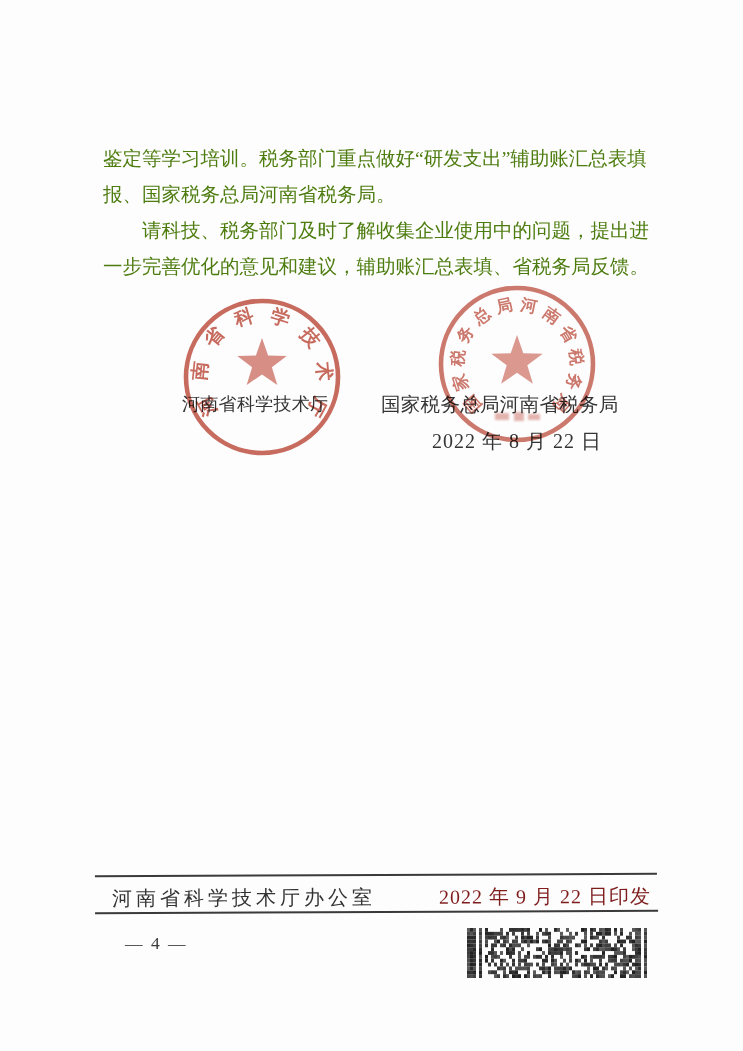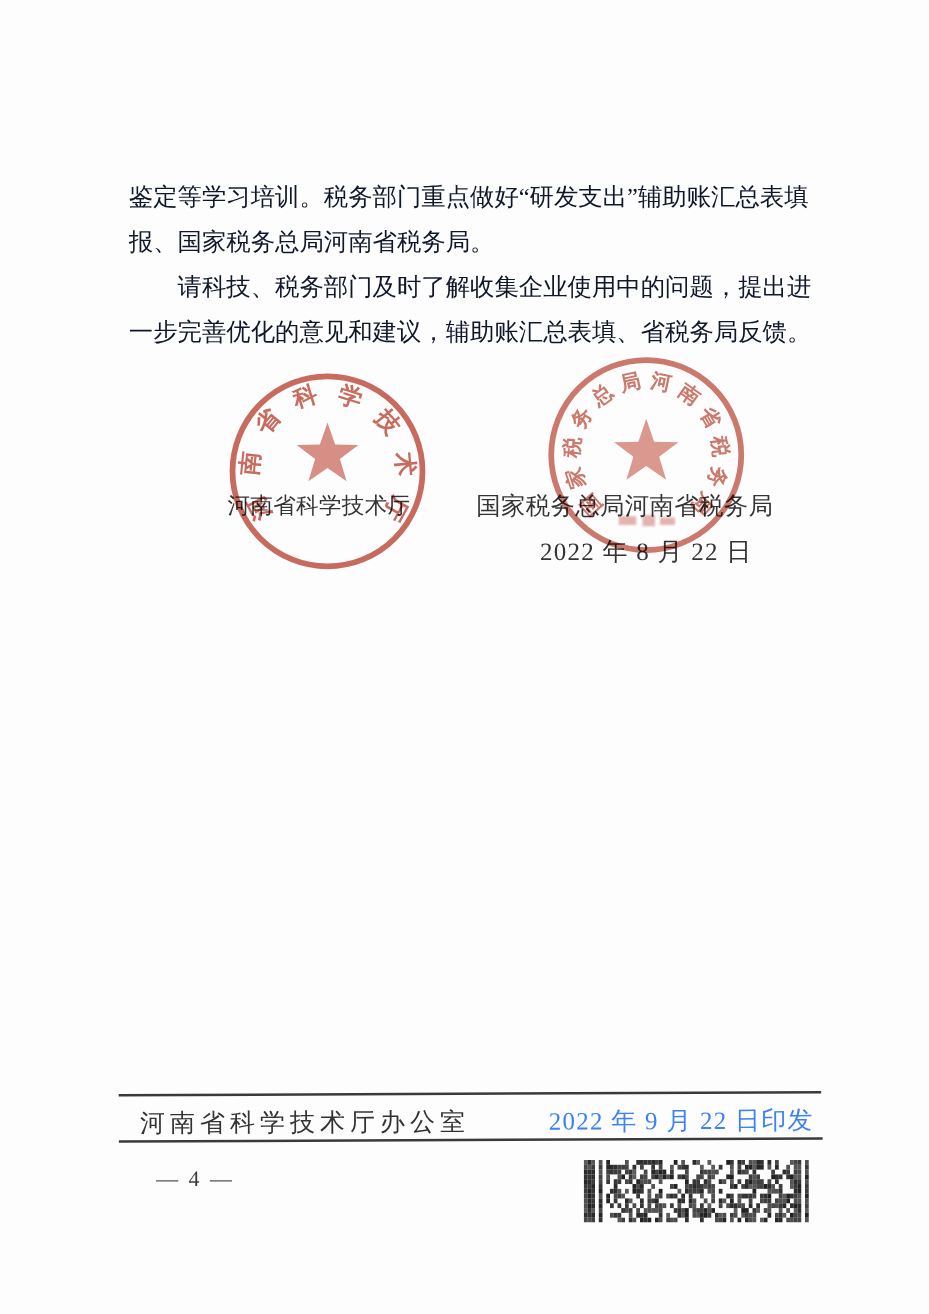"鉴定等学习培训。税务部门重点做好“研发支出”辅助账汇总表填" .body-text { color: #0f172a -> #4d7c0f }
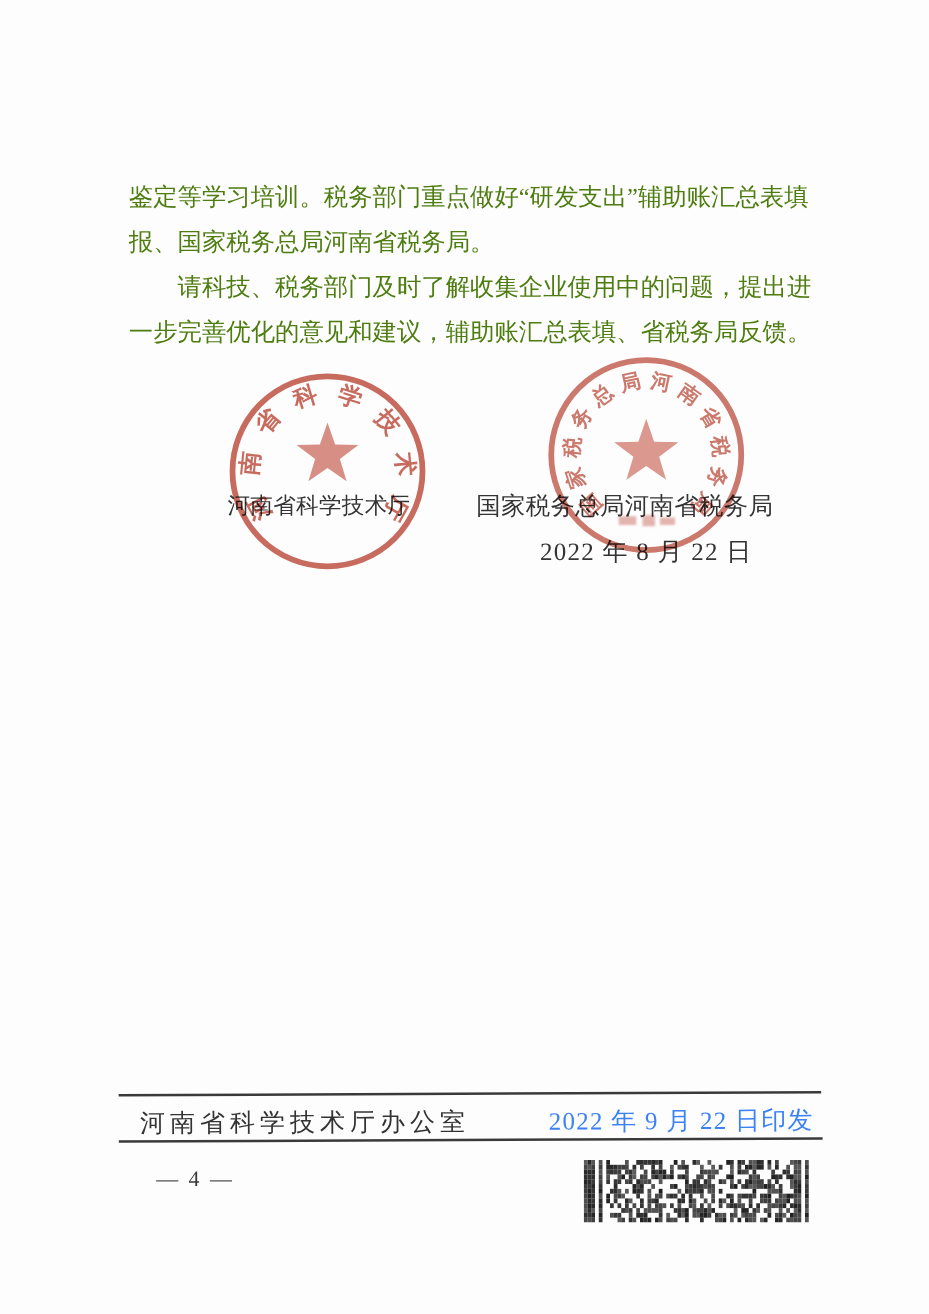"2022 年 9 月 22" .footer-date { color: #3b82f6 -> #7f1d1d }
